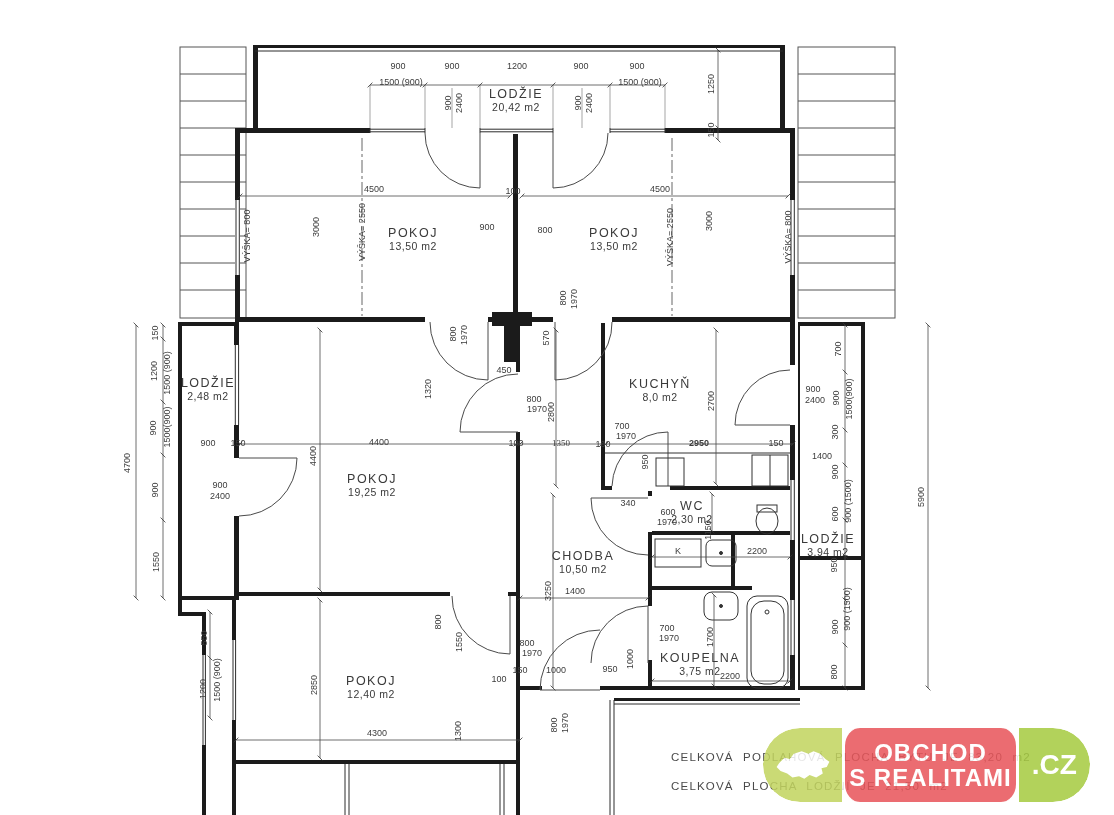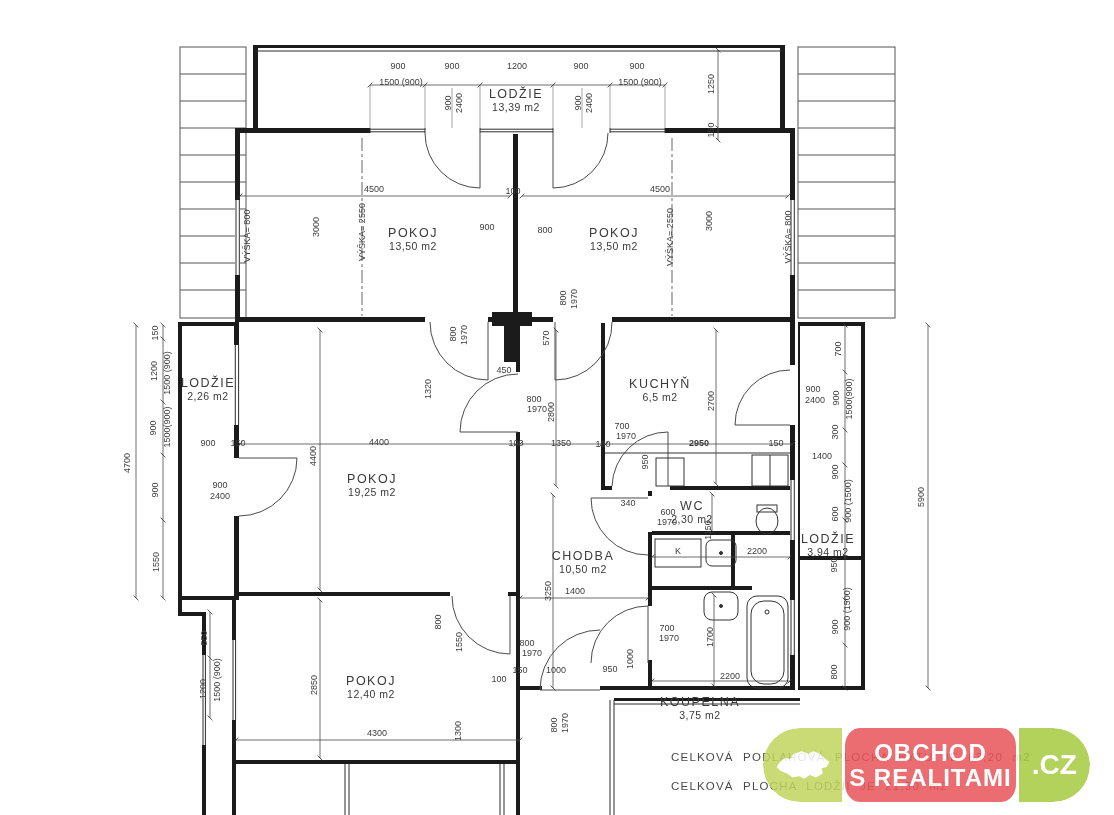"13,39 m2" div.room-area { text: 13,39 -> 20,42 }
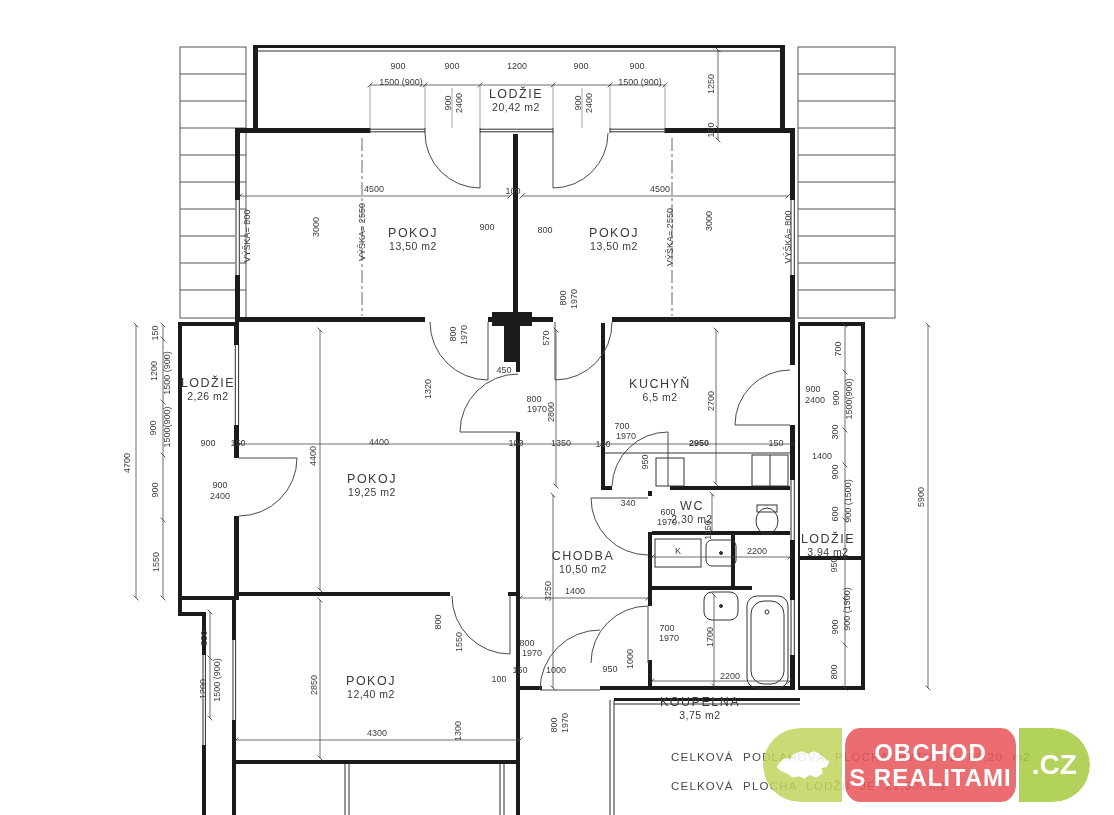"2,26 m2" div.room-area { text: 2,26 -> 2,48 }
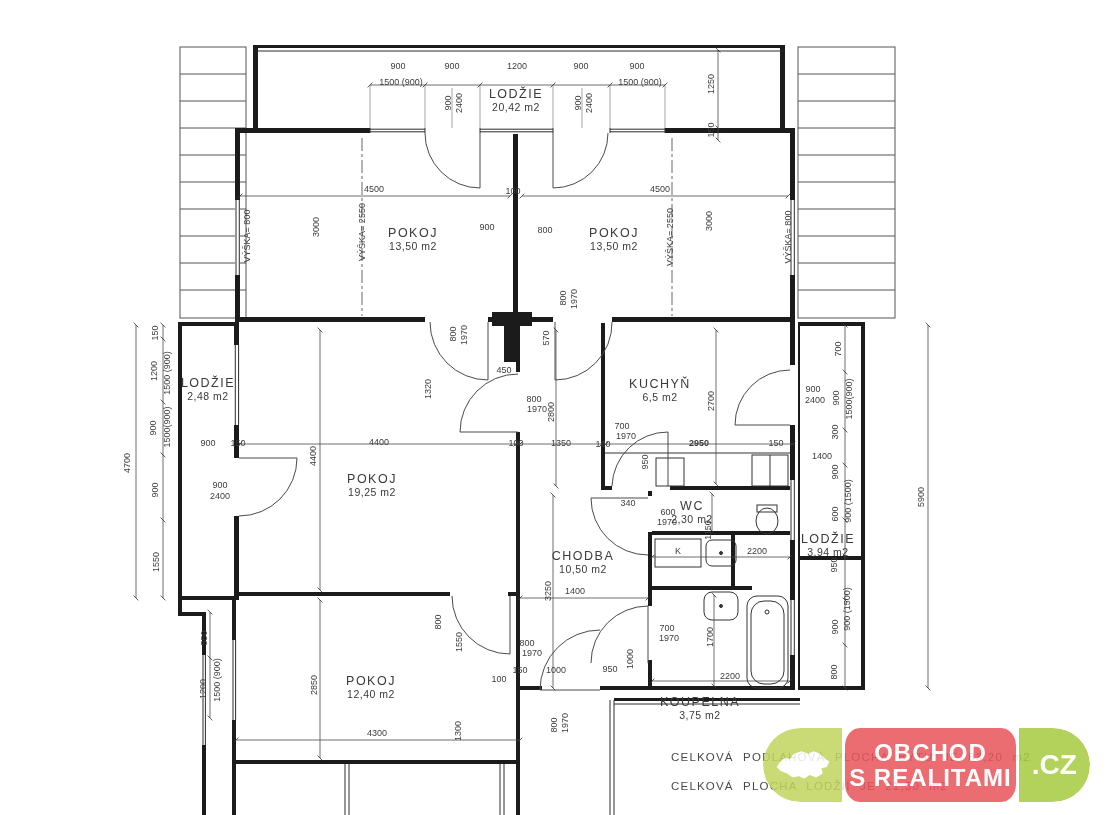"6,5 m2" div.room-area { text: 6,5 -> 8,0 }
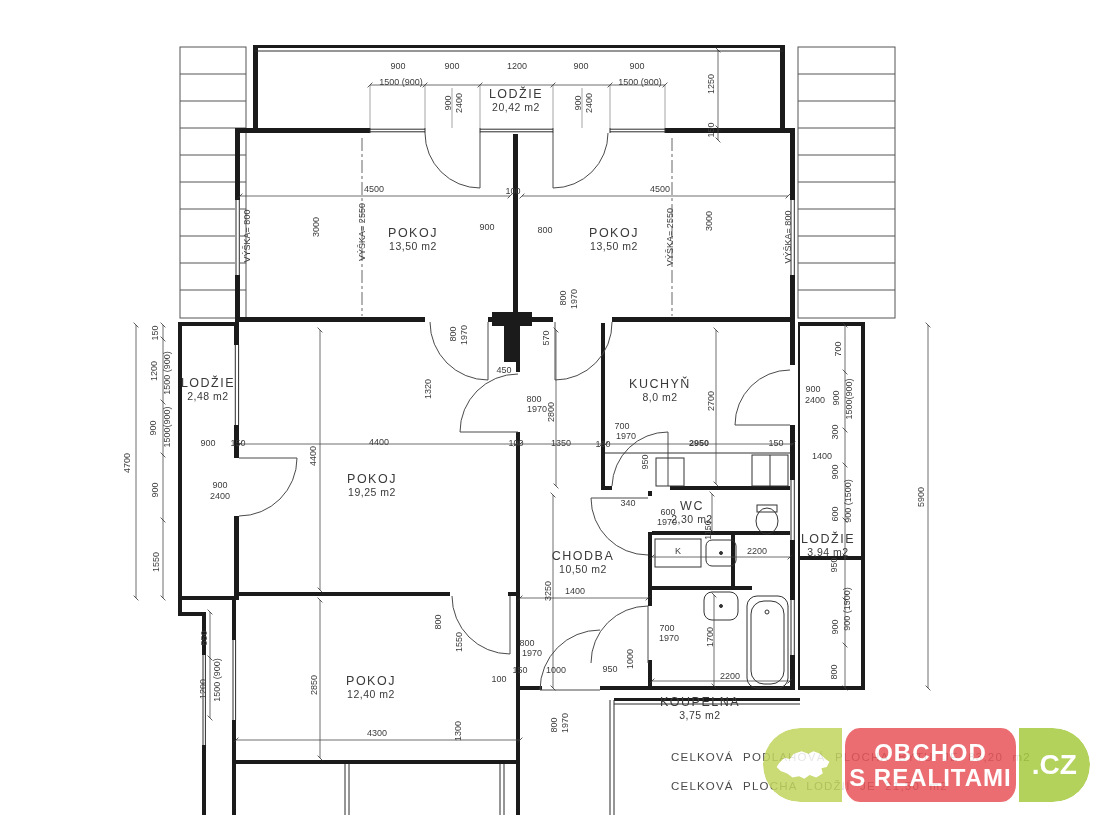"1350" span.dim { font-family: none -> Liberation Serif, serif }
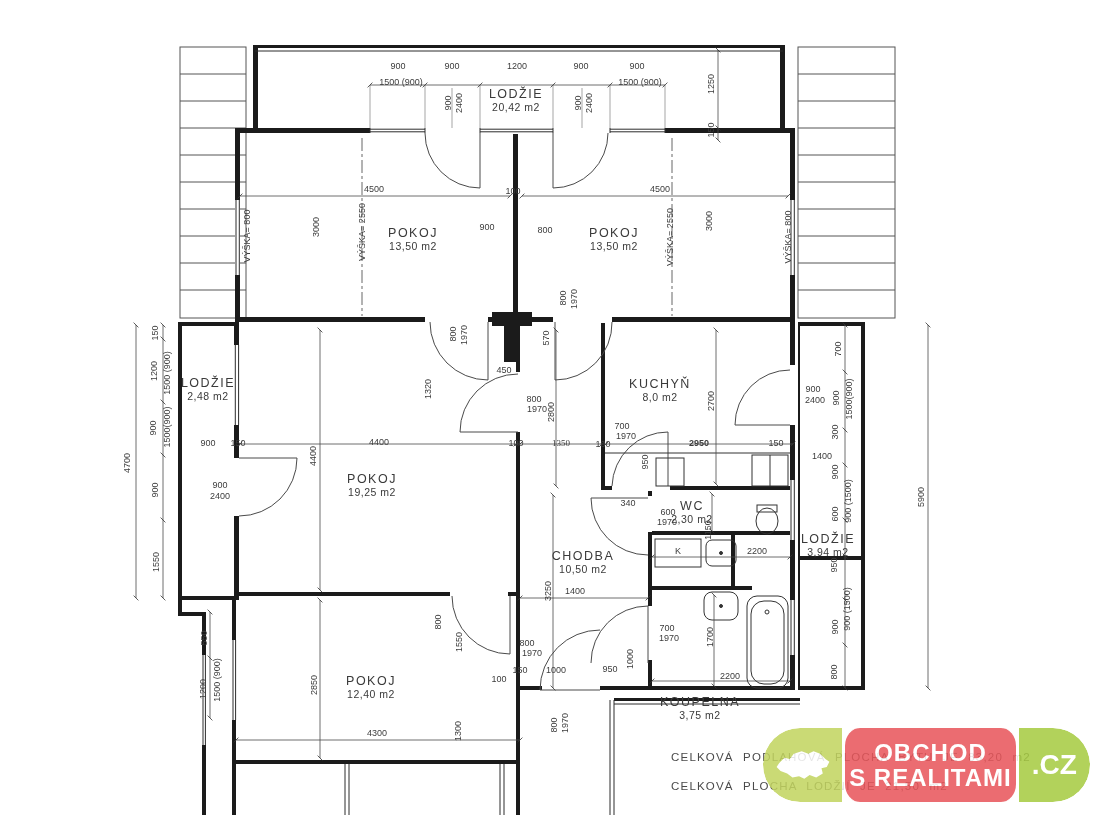"KOUPELNA" div.room-label { margin-top: 44px -> none }
